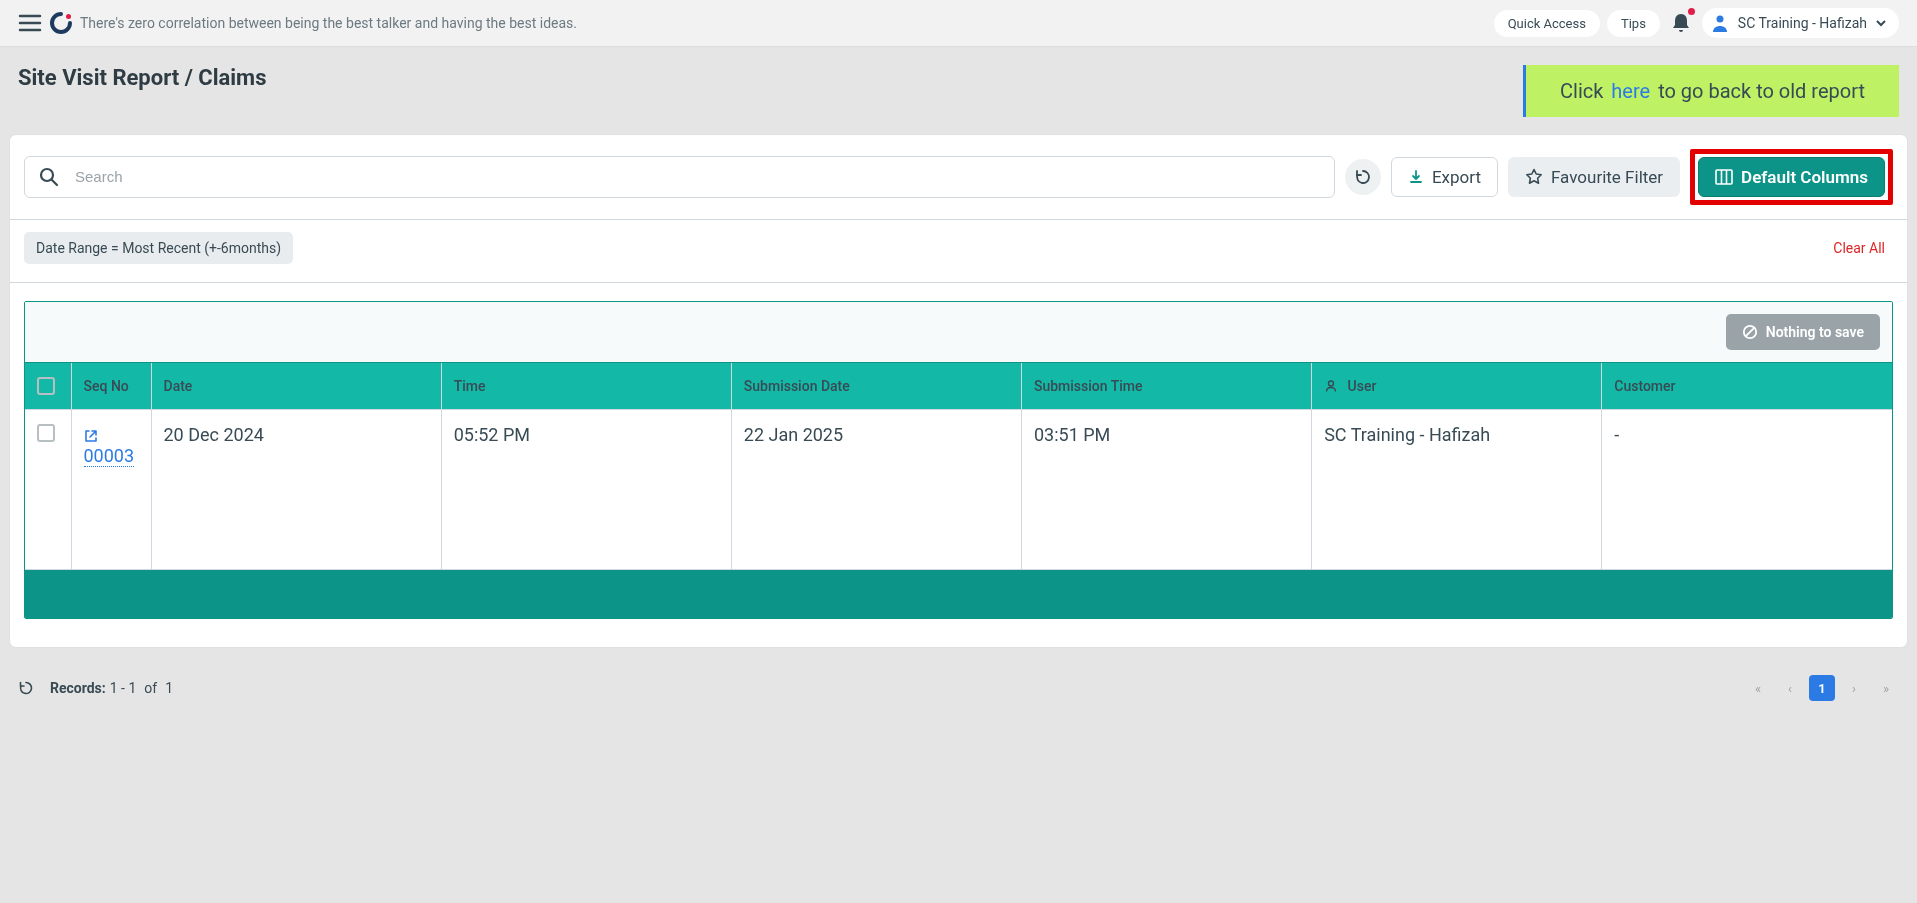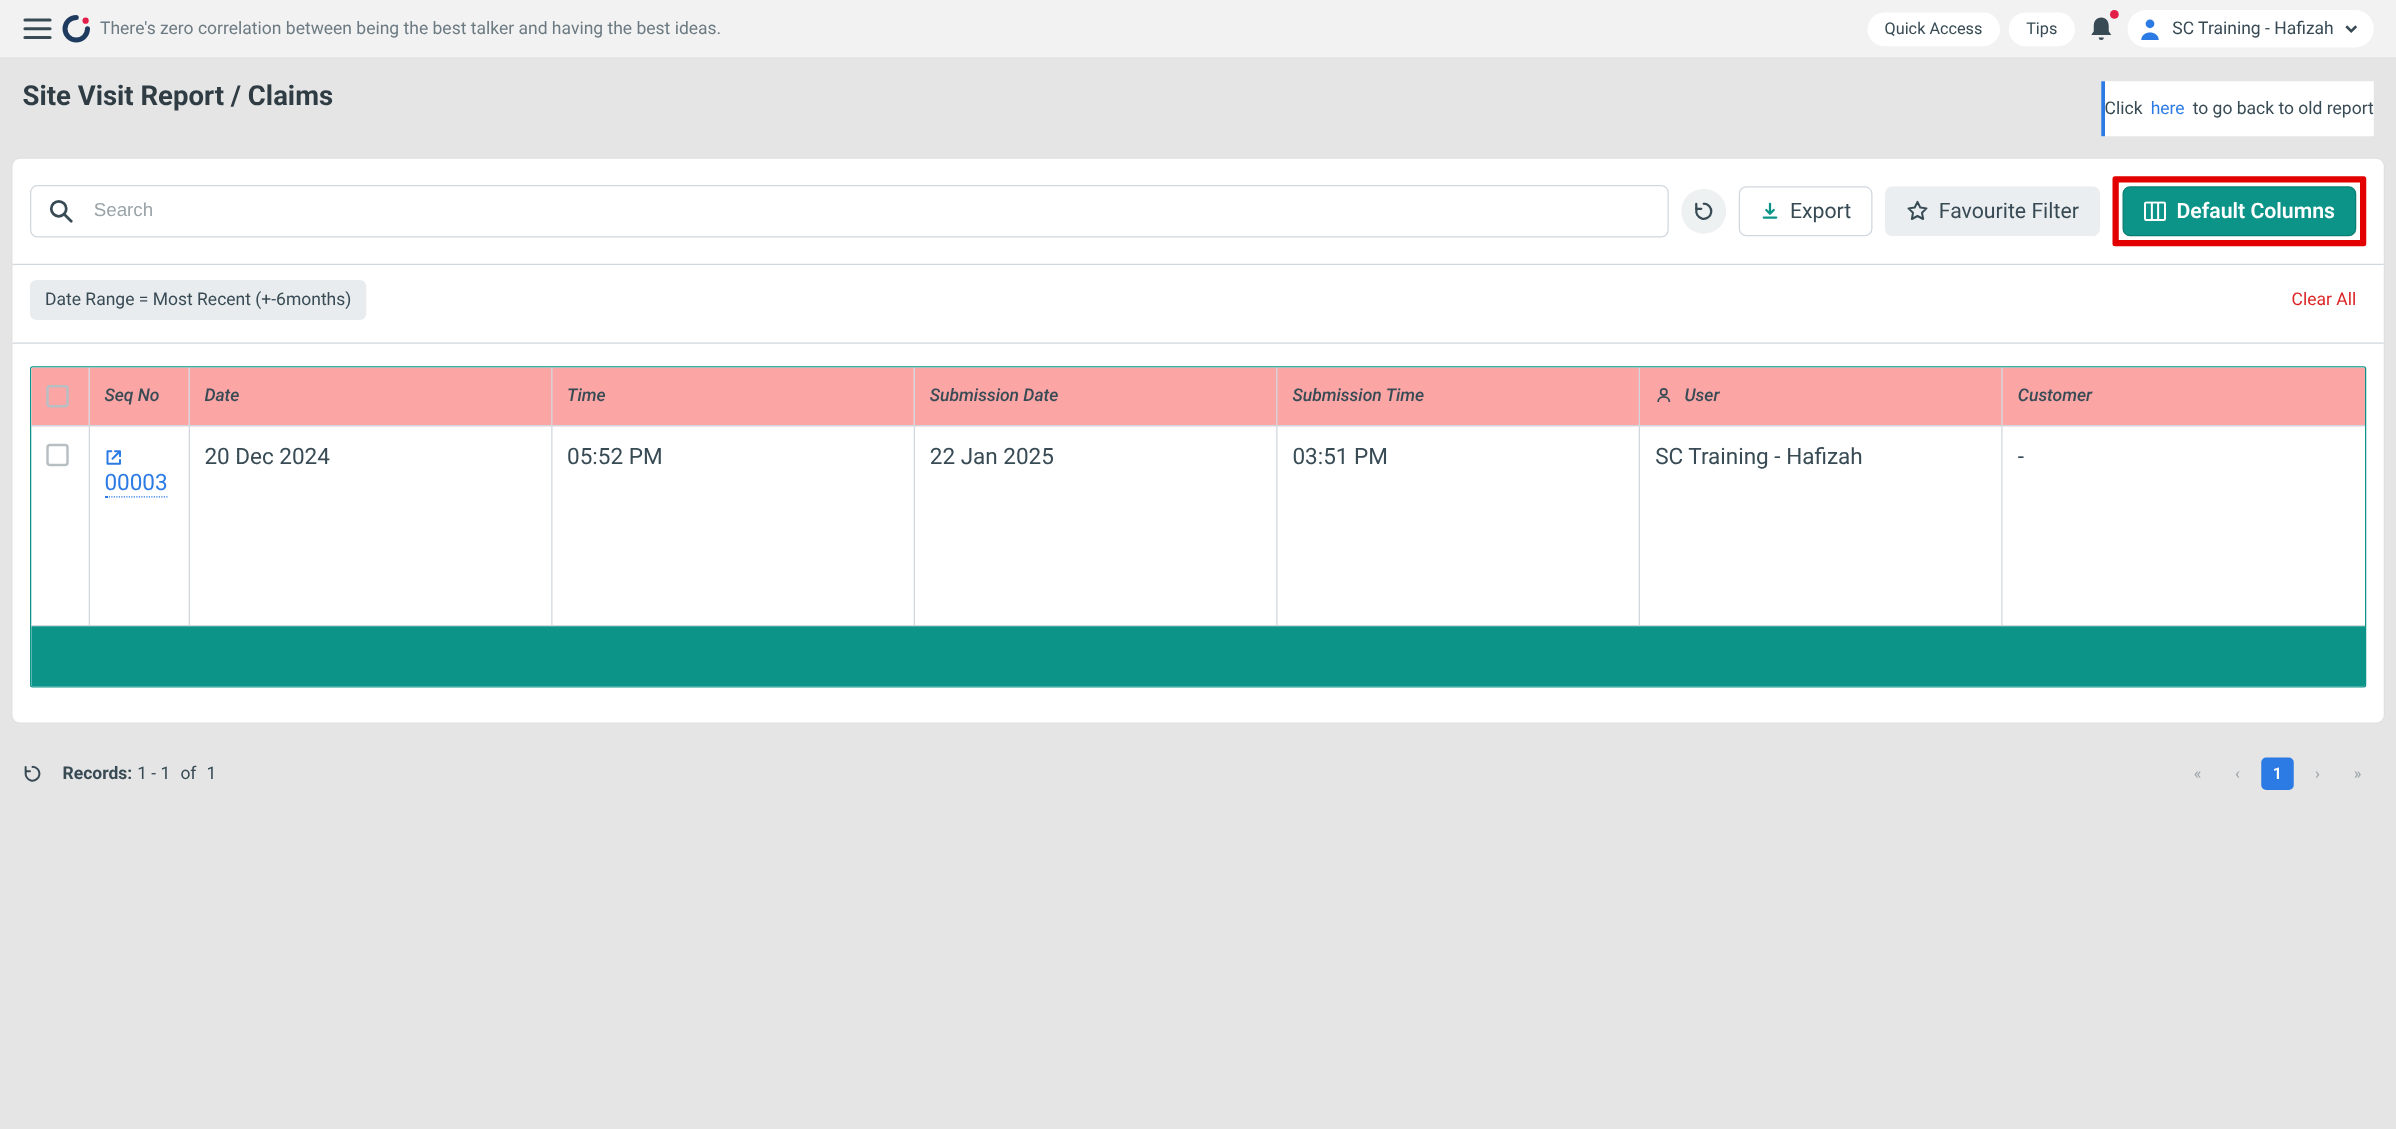"Click here to go back" .notice { background: #ffffff -> #bef264; font-size: 14px -> 20px; padding: 14px 0 -> 14px 34px }
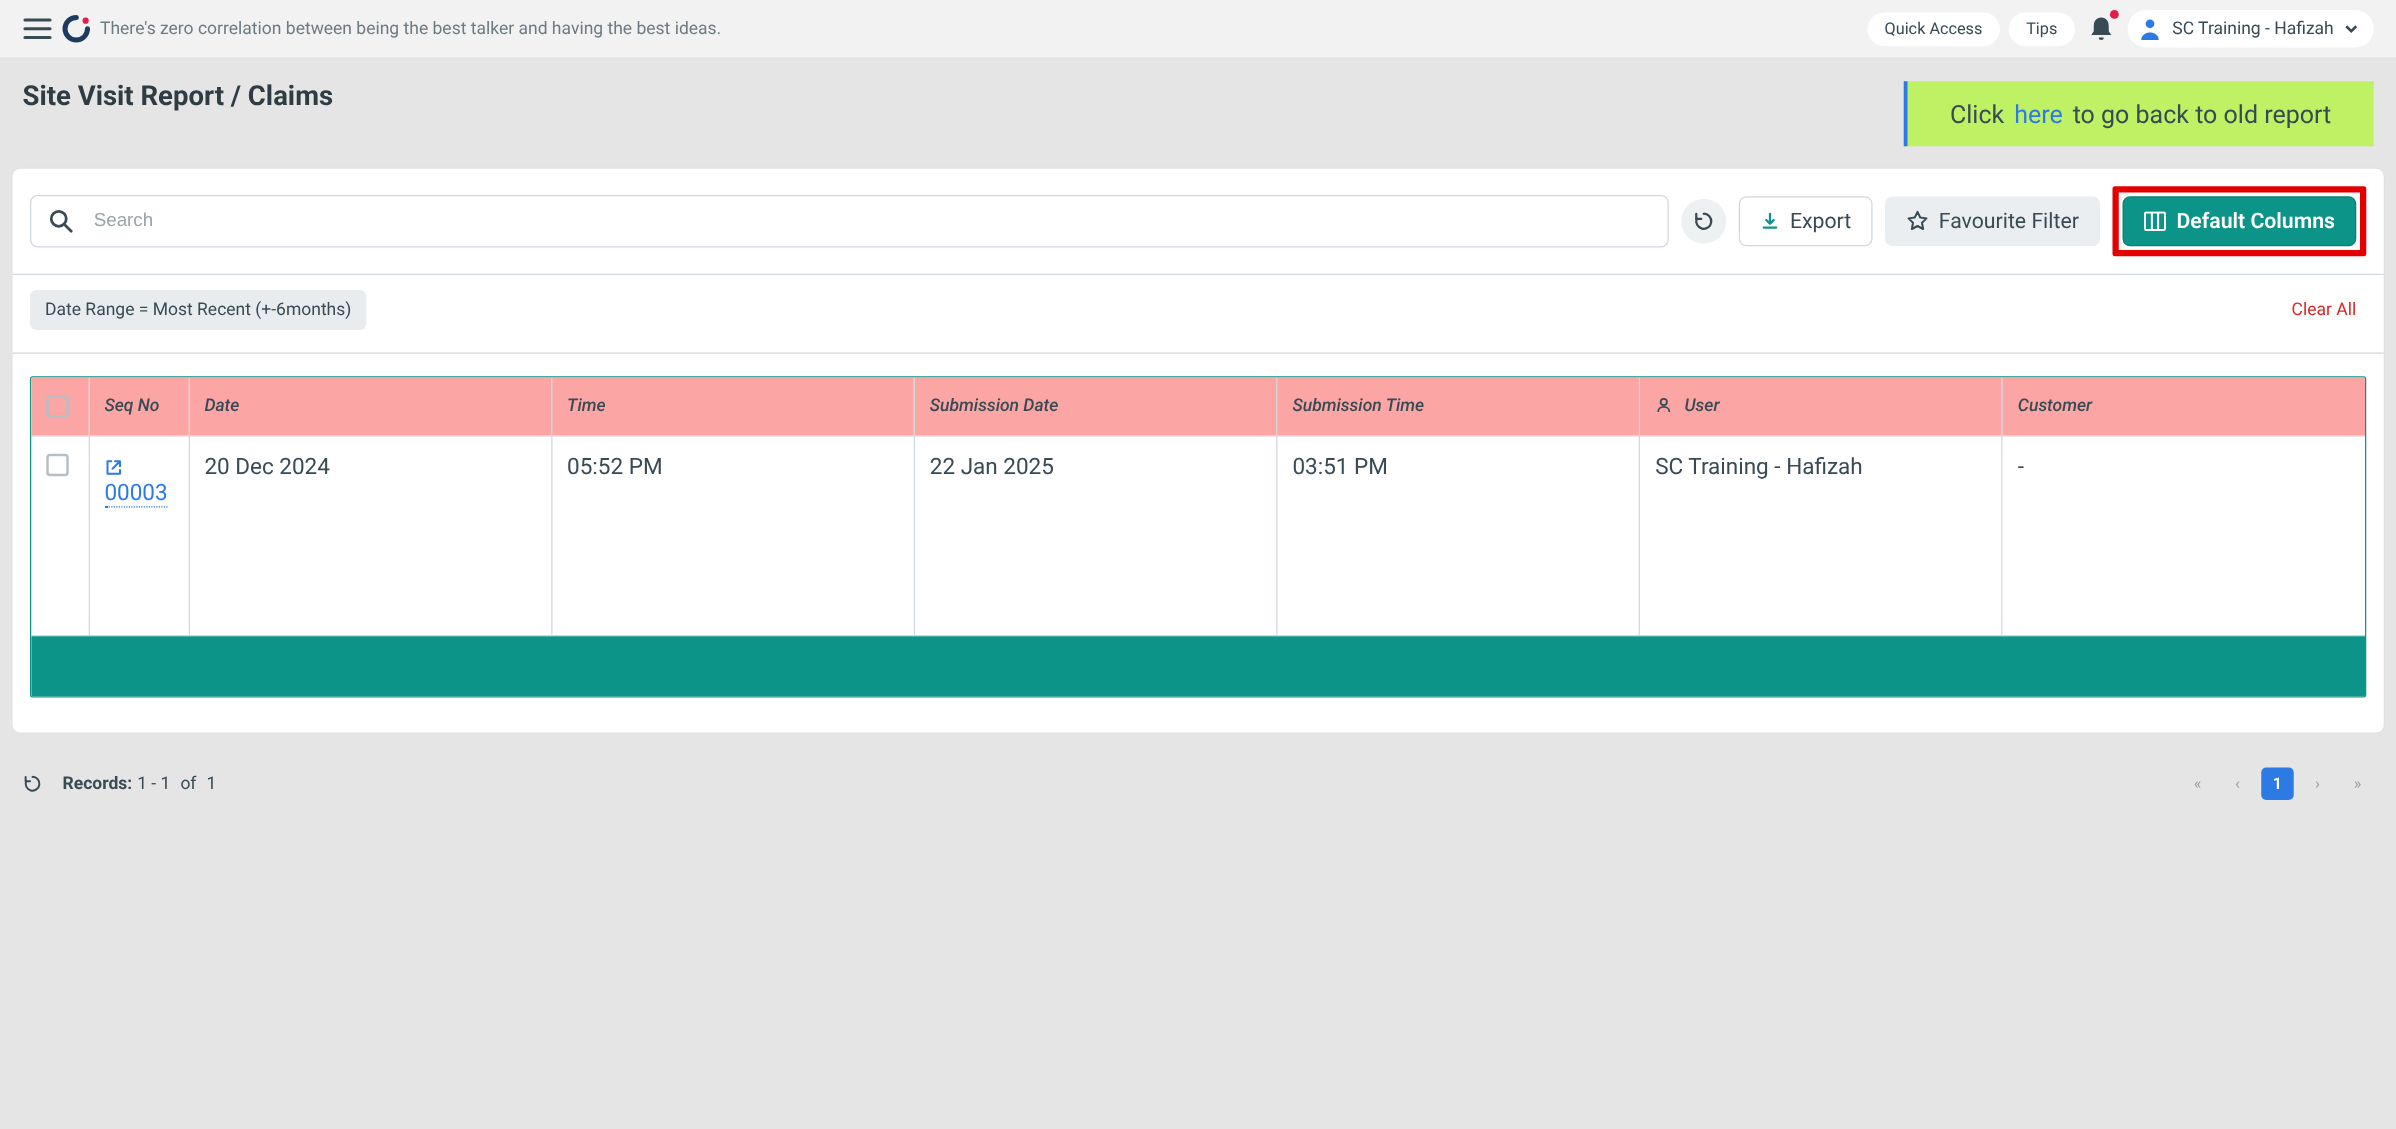"Nothing to save" div.save-bar { html: none -> <div> <div> <span> <svg> <circle></circle> <line></line> </svg> </span> <span>Nothing to save</span> </div> </div> }
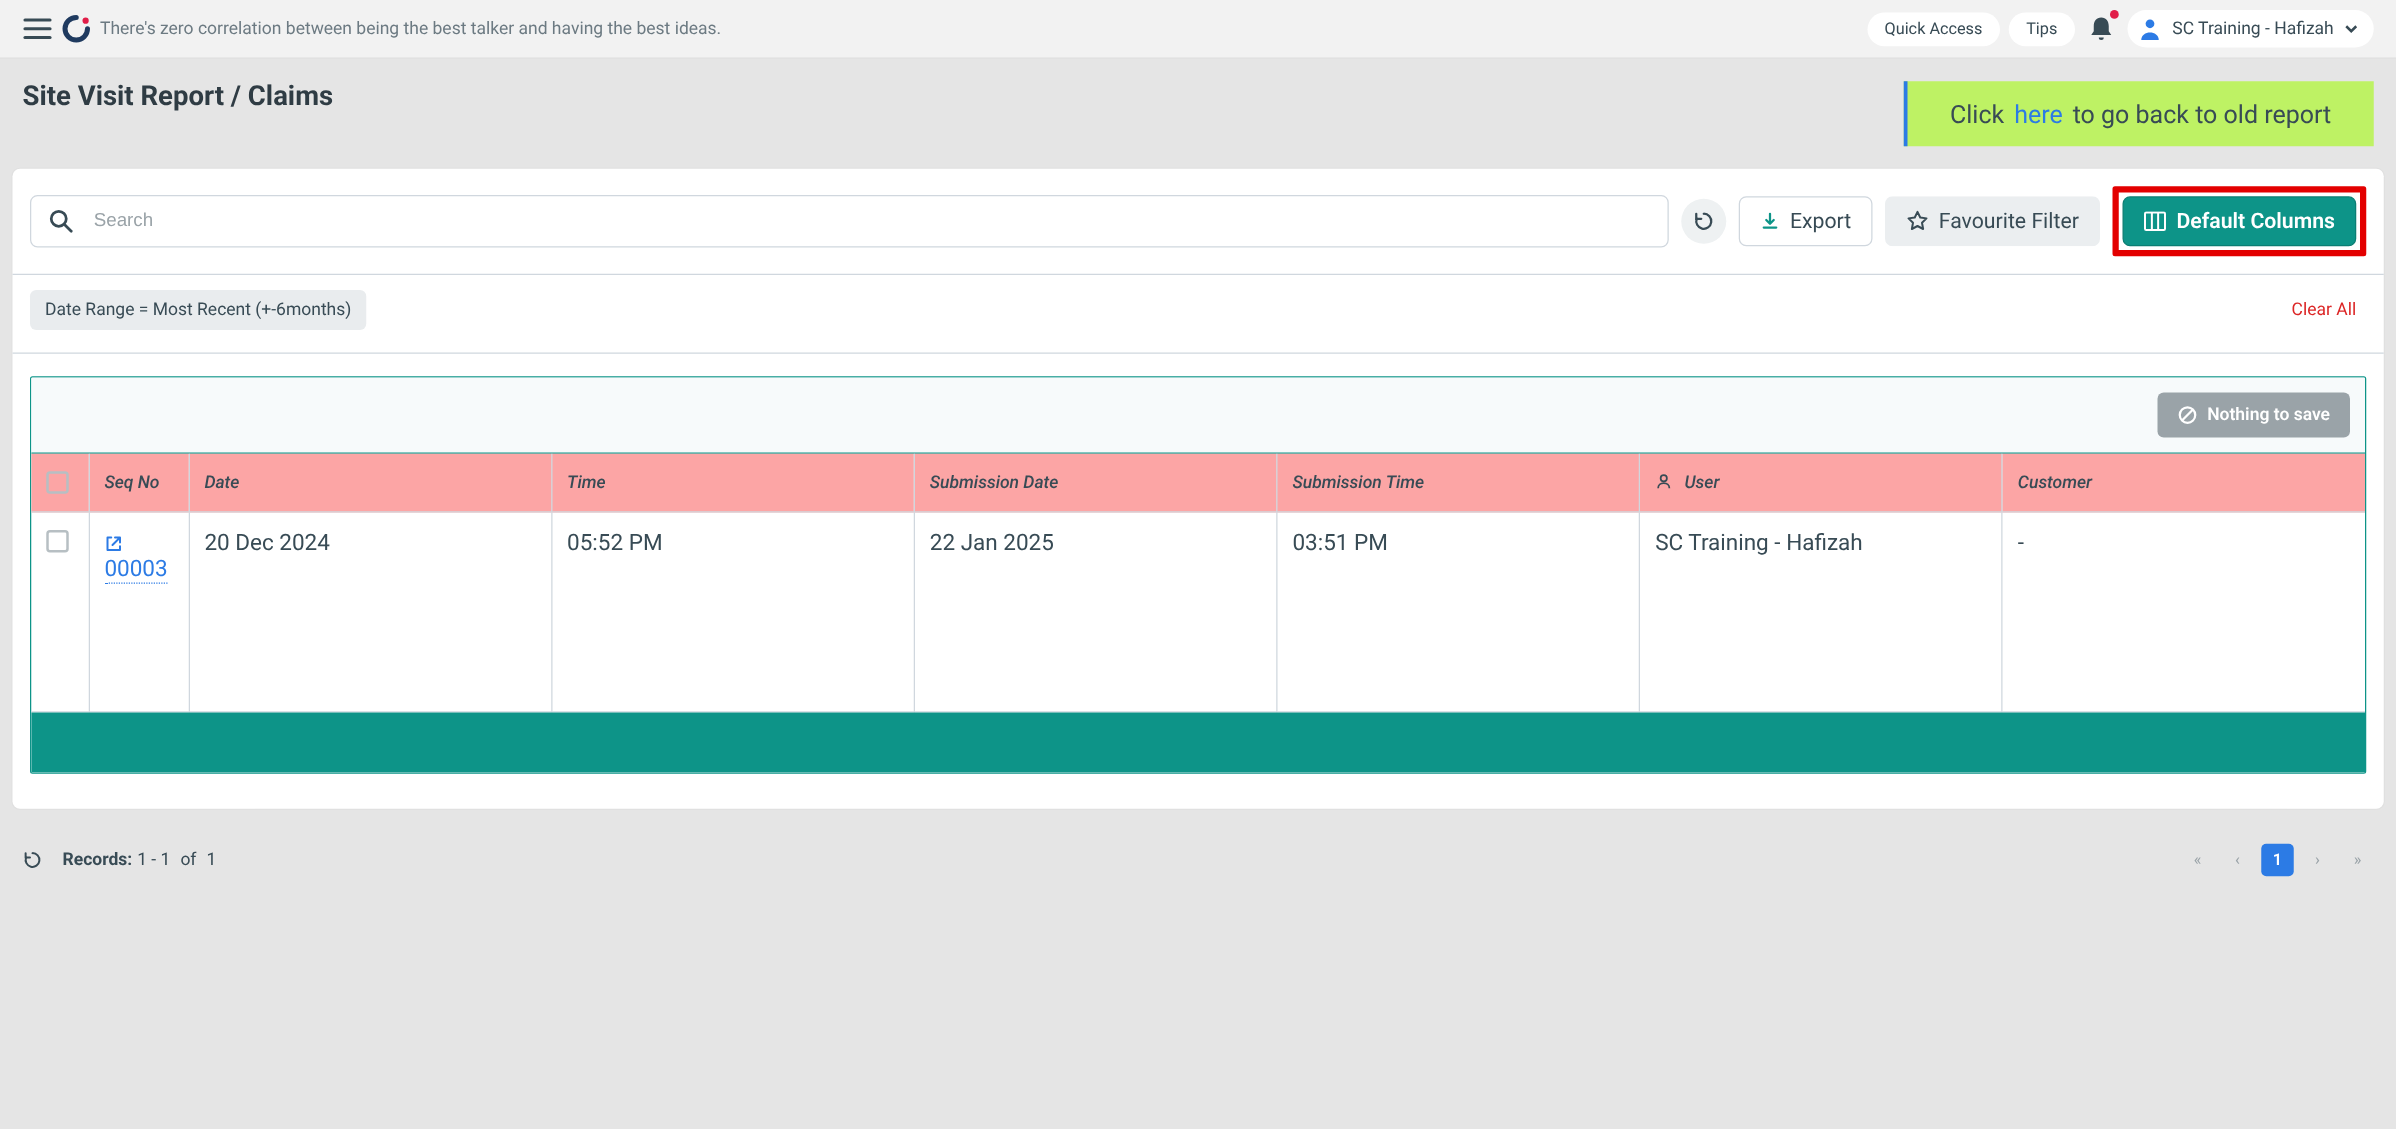"Seq No" thead th { background: #fca5a5 -> #14b8a6; font-style: italic -> none }
